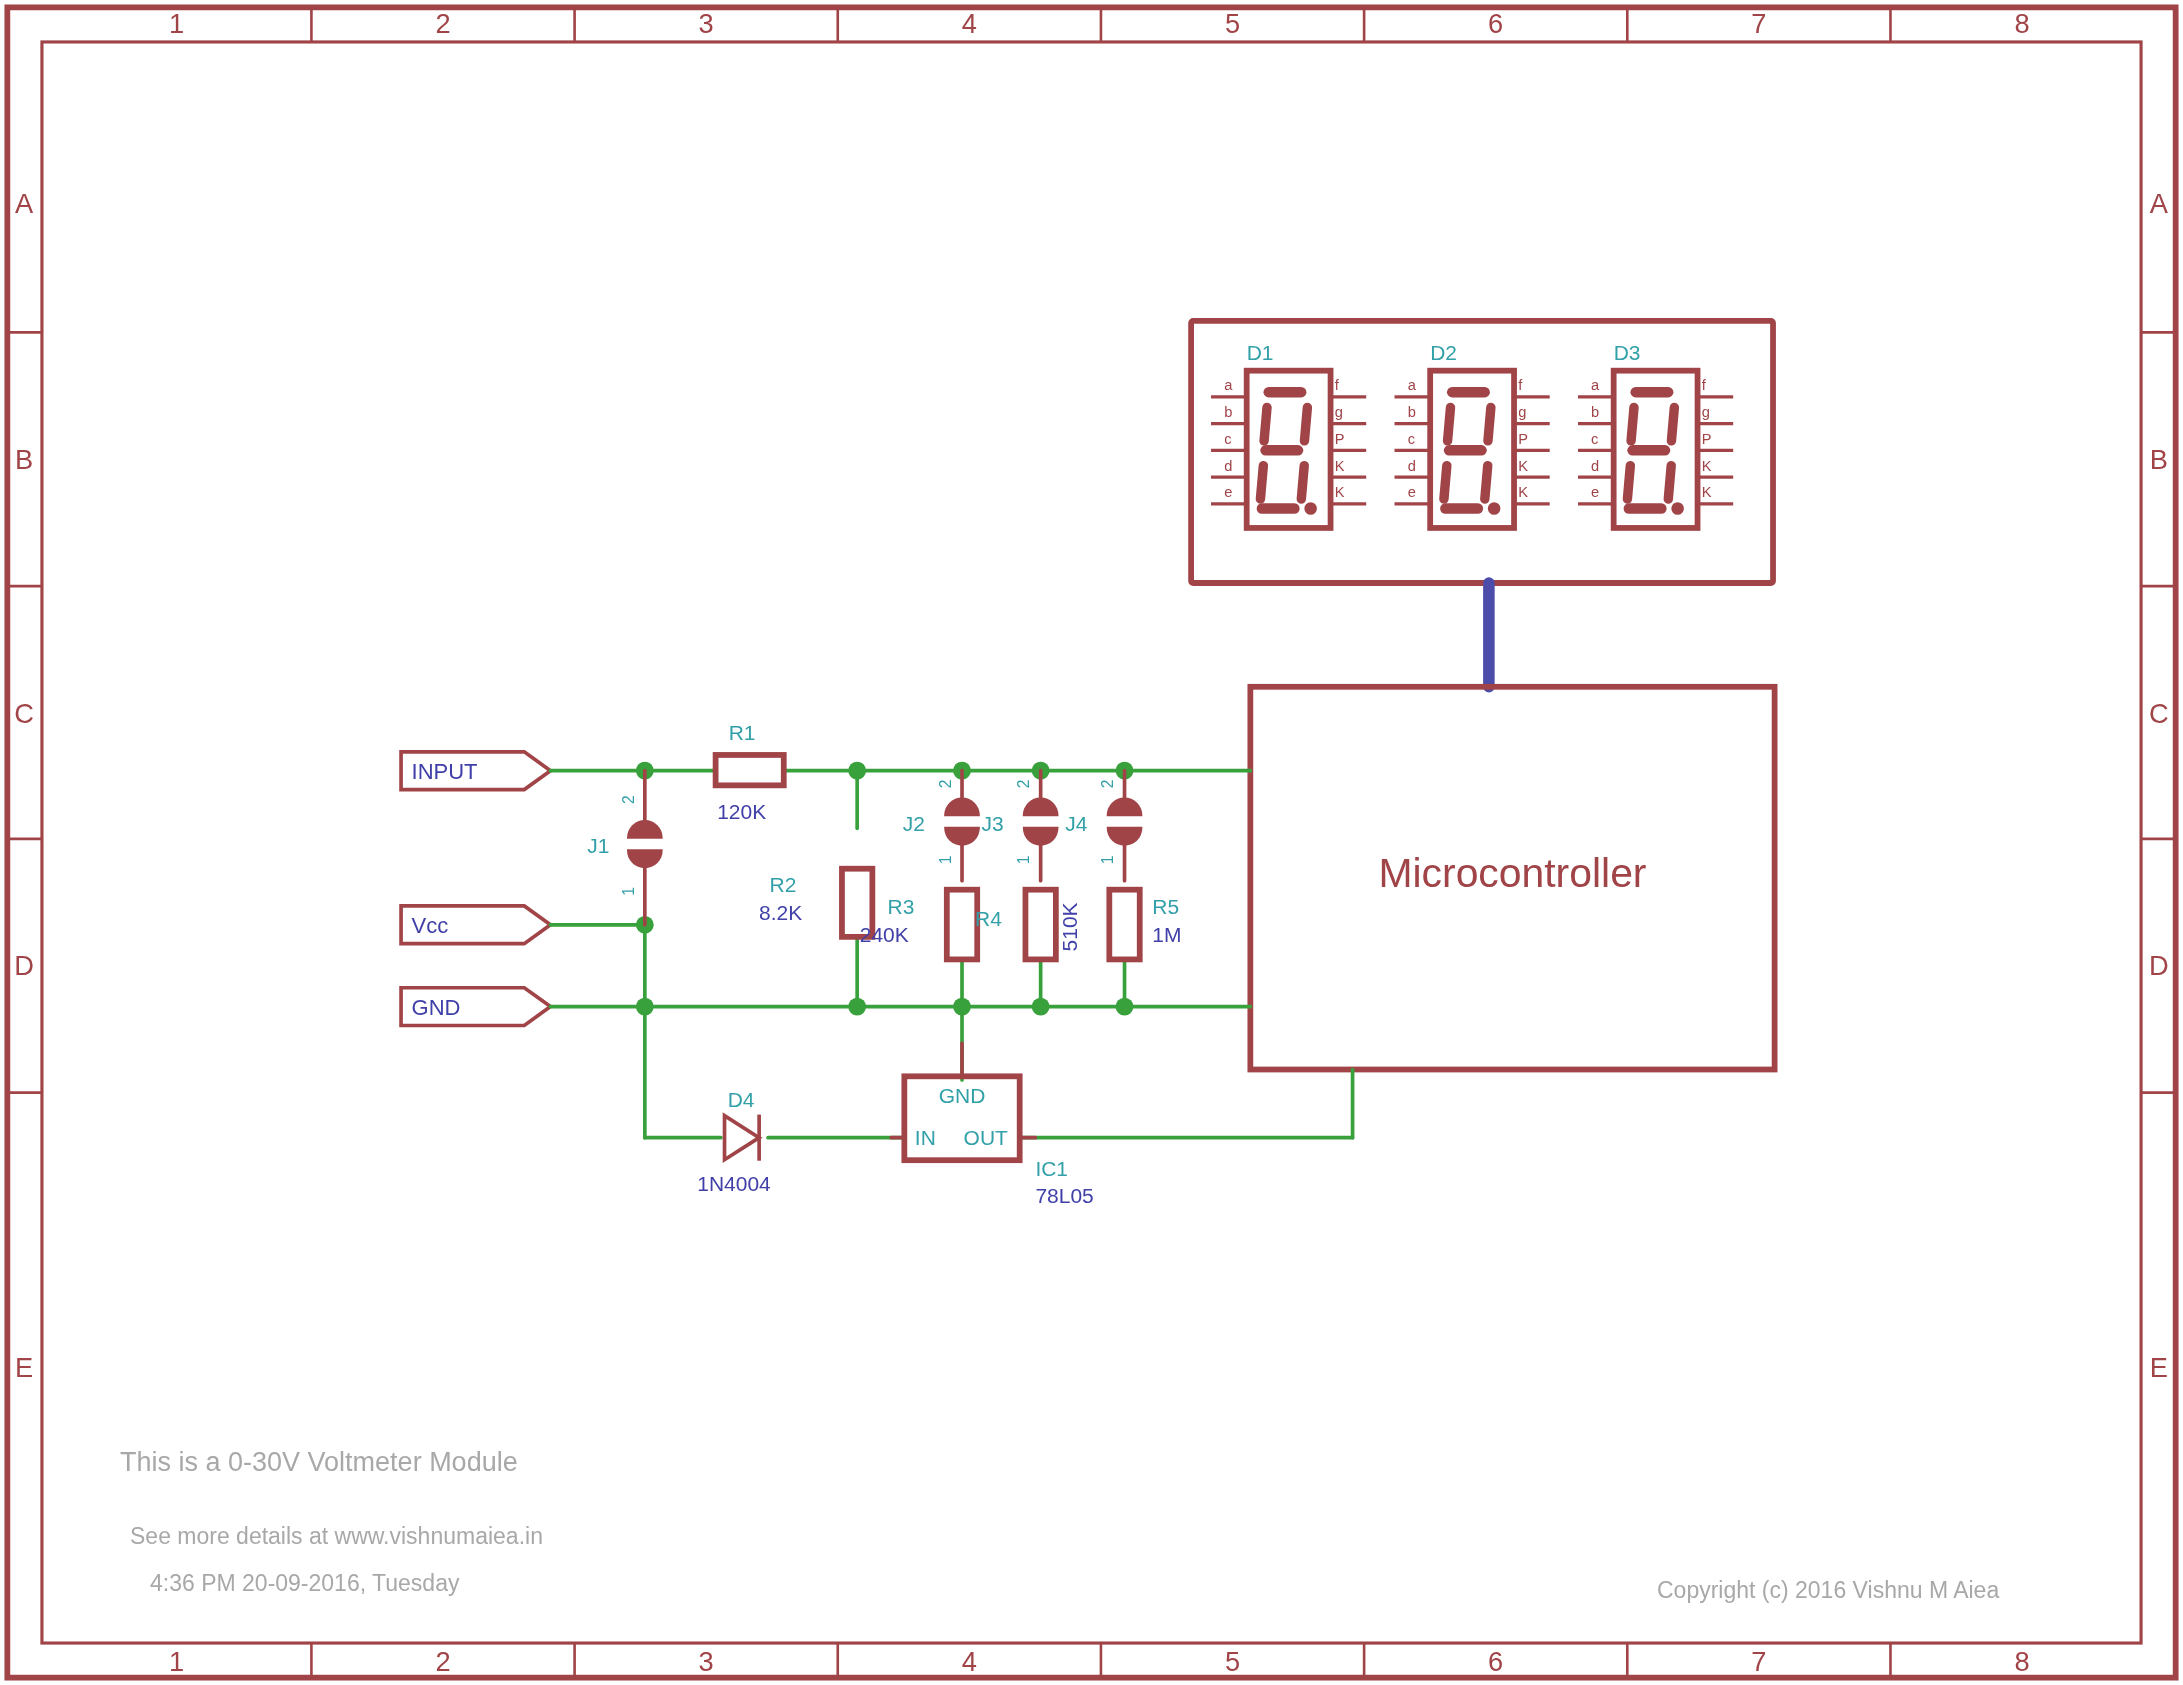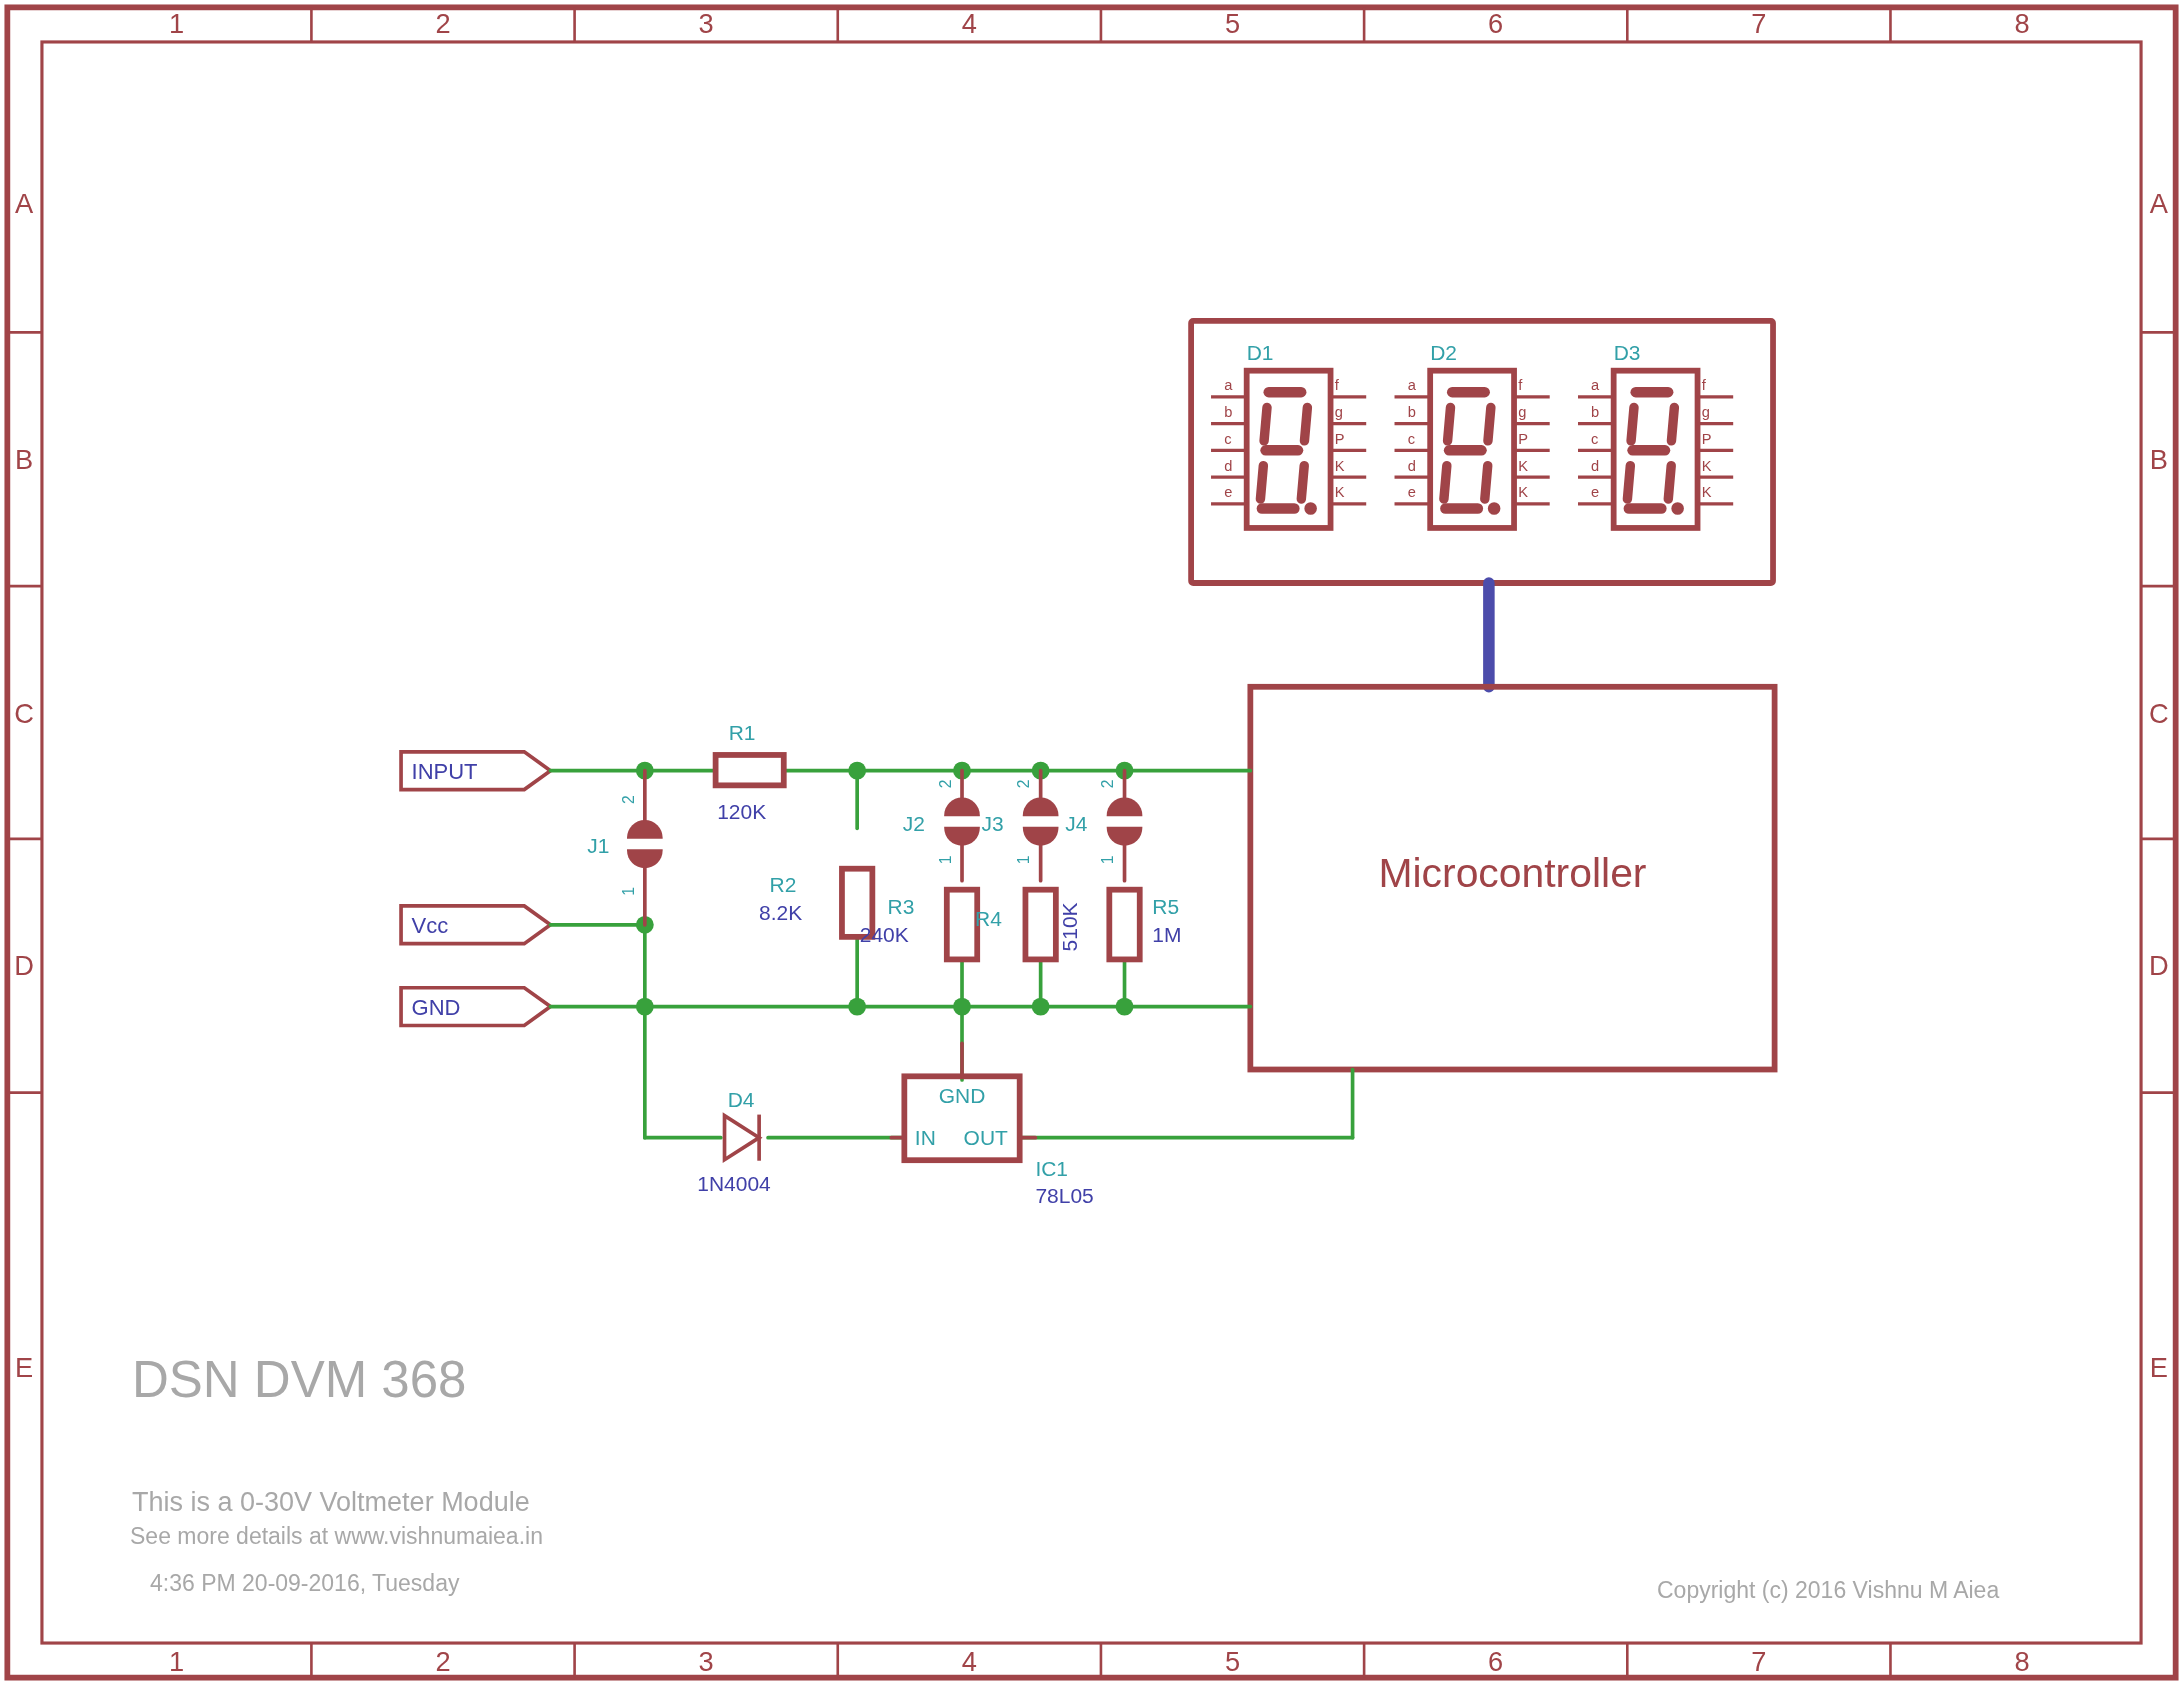"DSN DVM 368" div.tb { html: <div>DSN DVM 368</div> -> none }
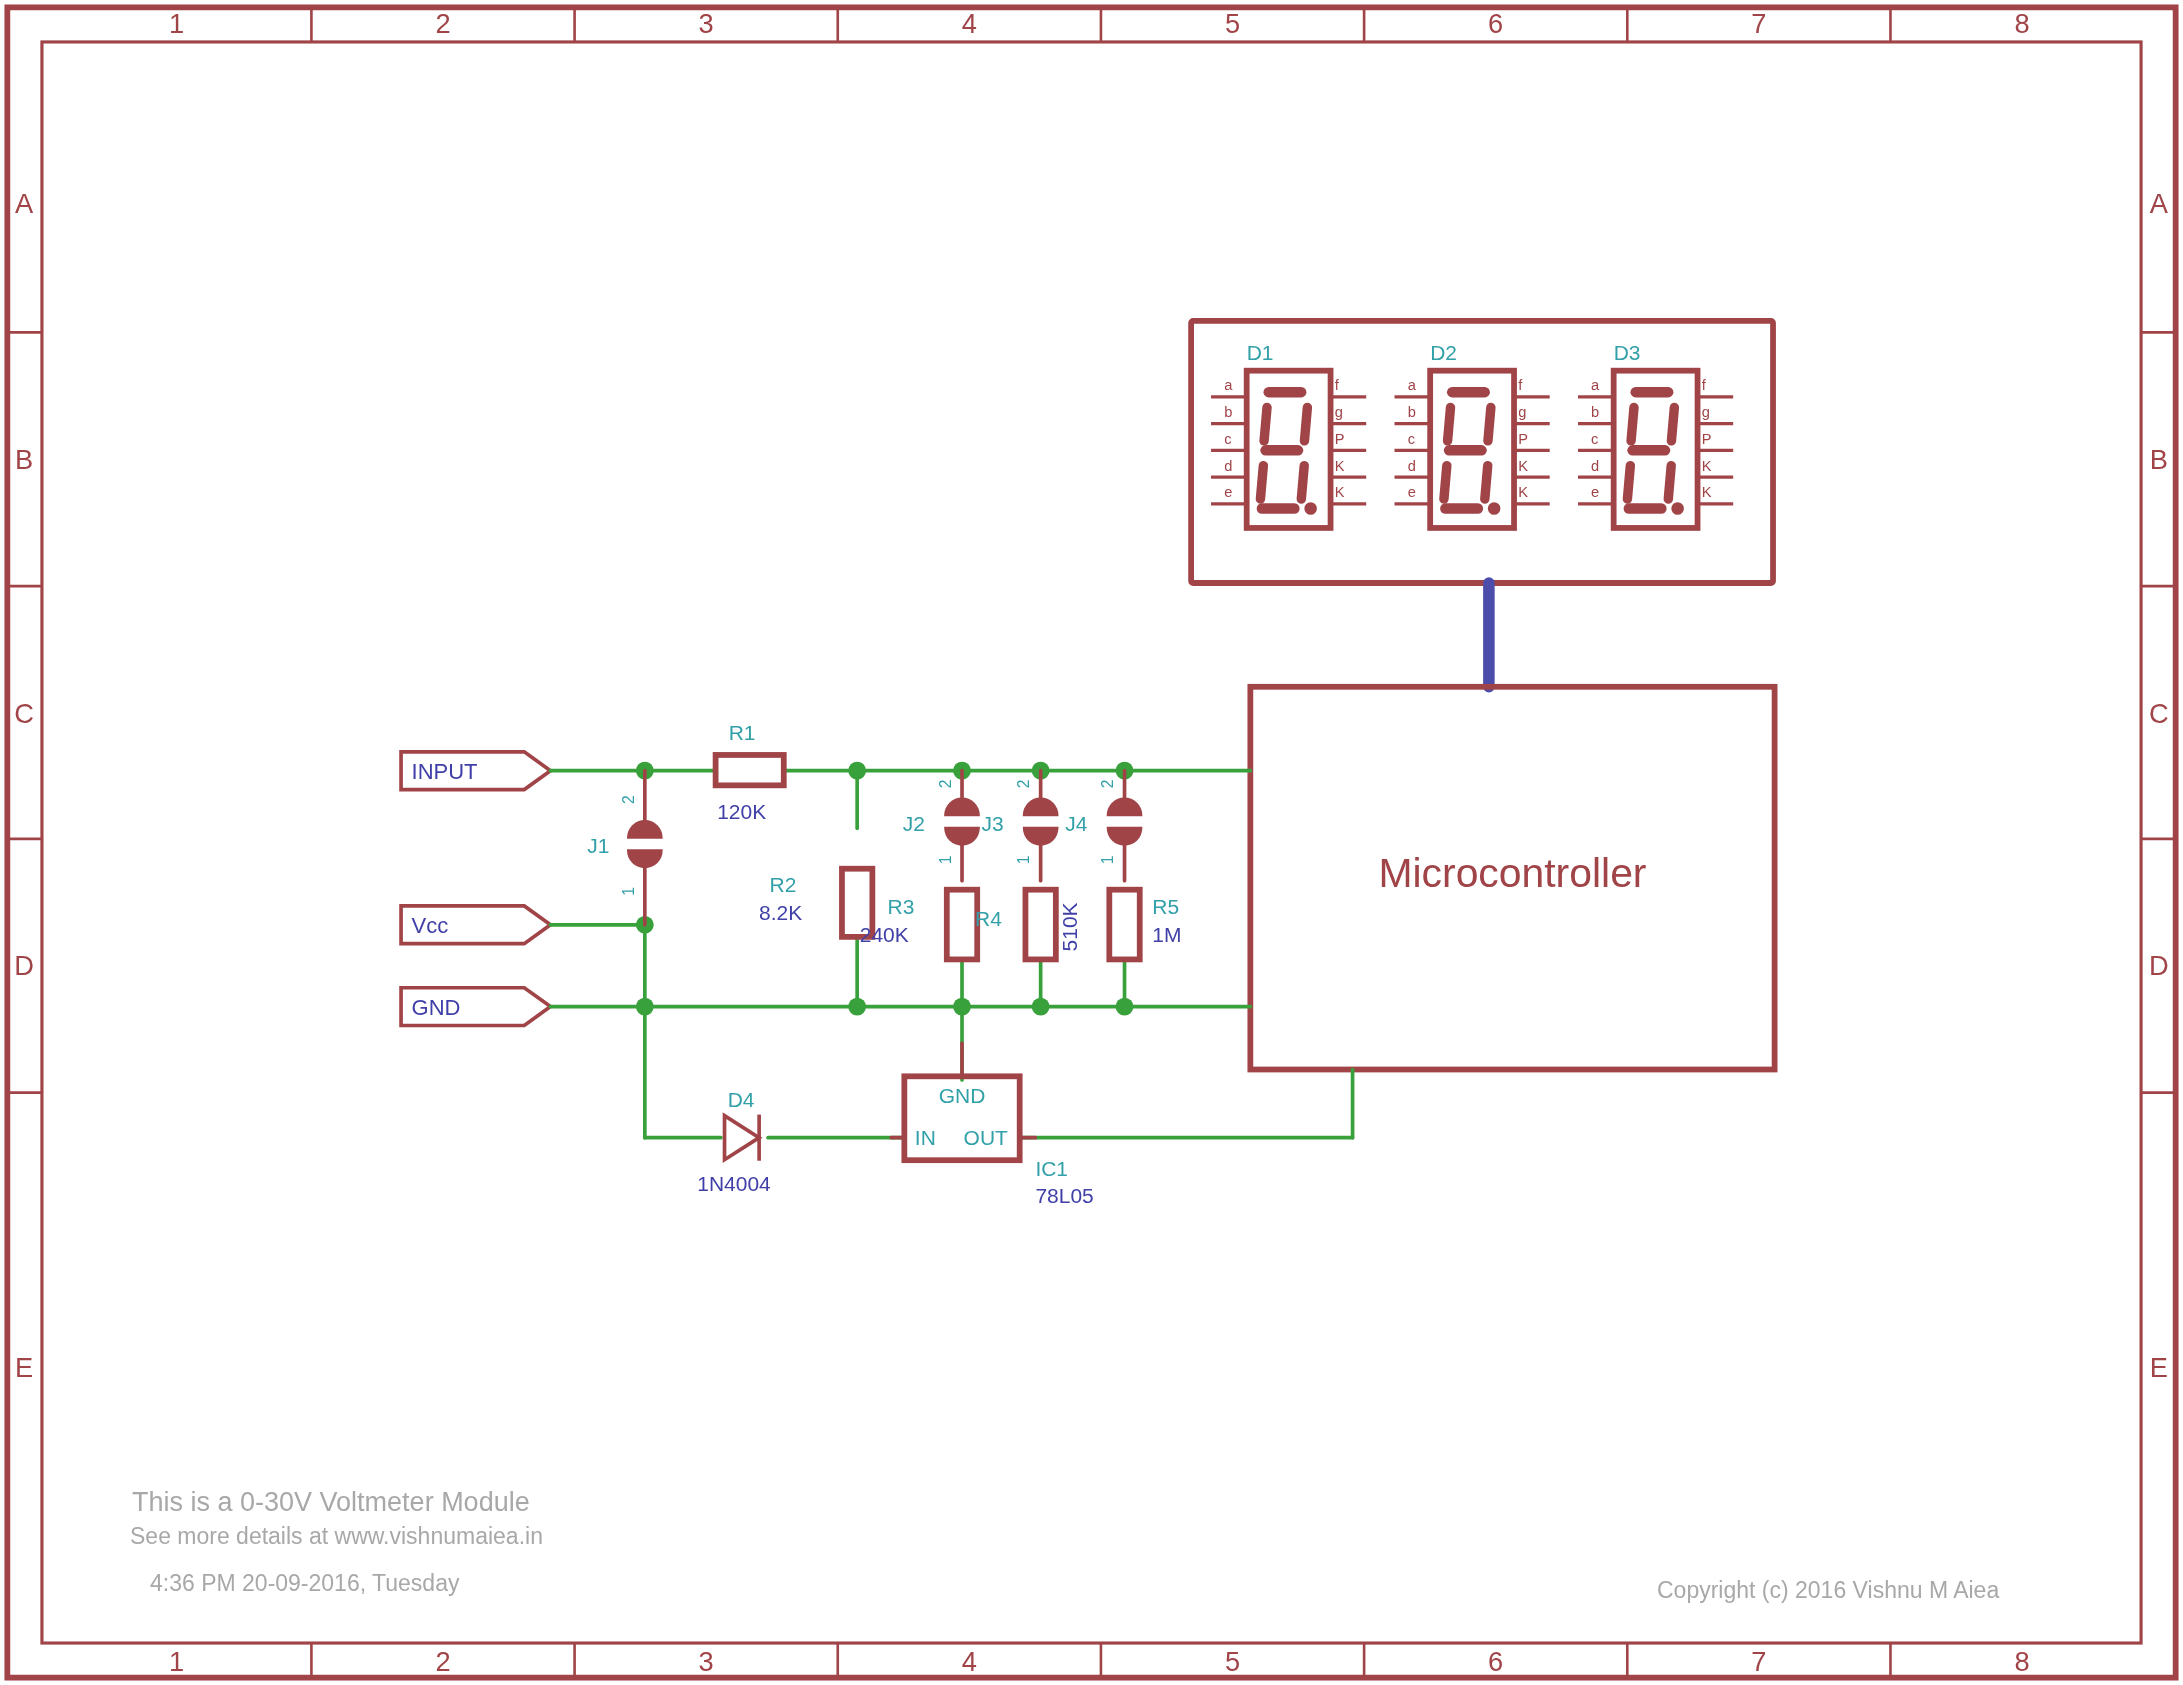"This is a 0-30V Voltmeter" div.tb { left: 132px -> 120px; margin-top: 40px -> none }
